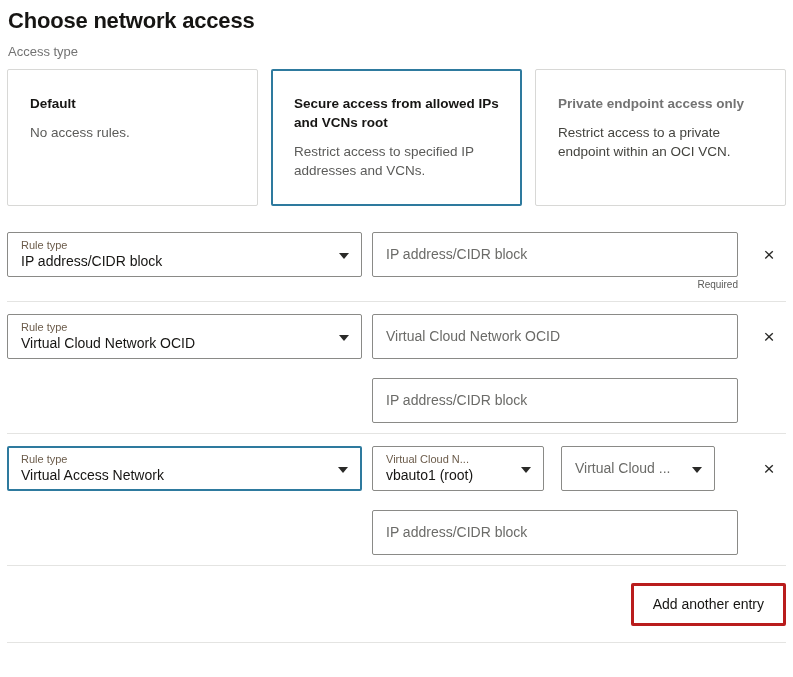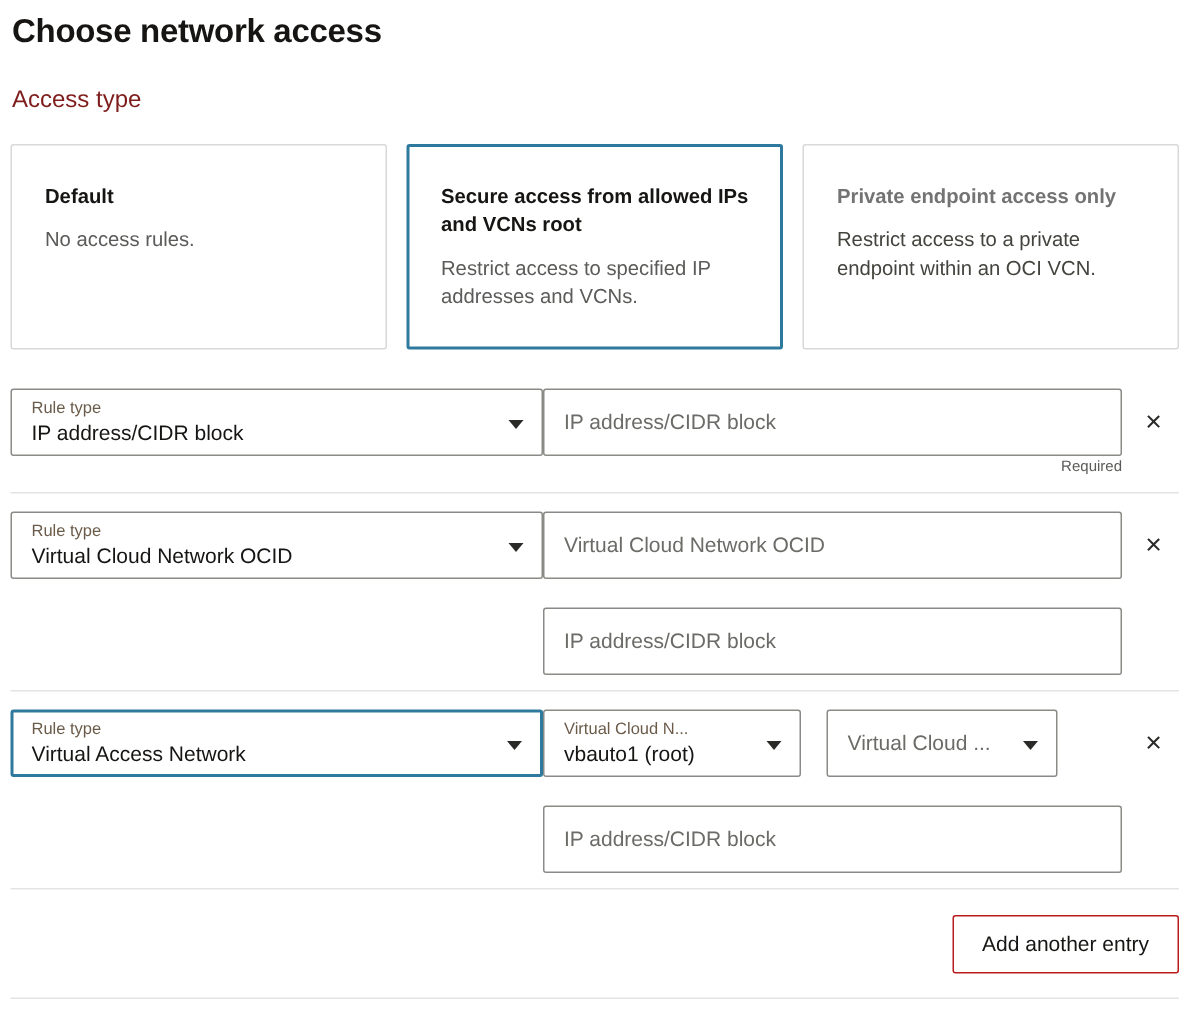"Access type" .section-label { color: #7f1d1d -> #737373; font-size: 16px -> 13px; margin-top: 24px -> 10px }
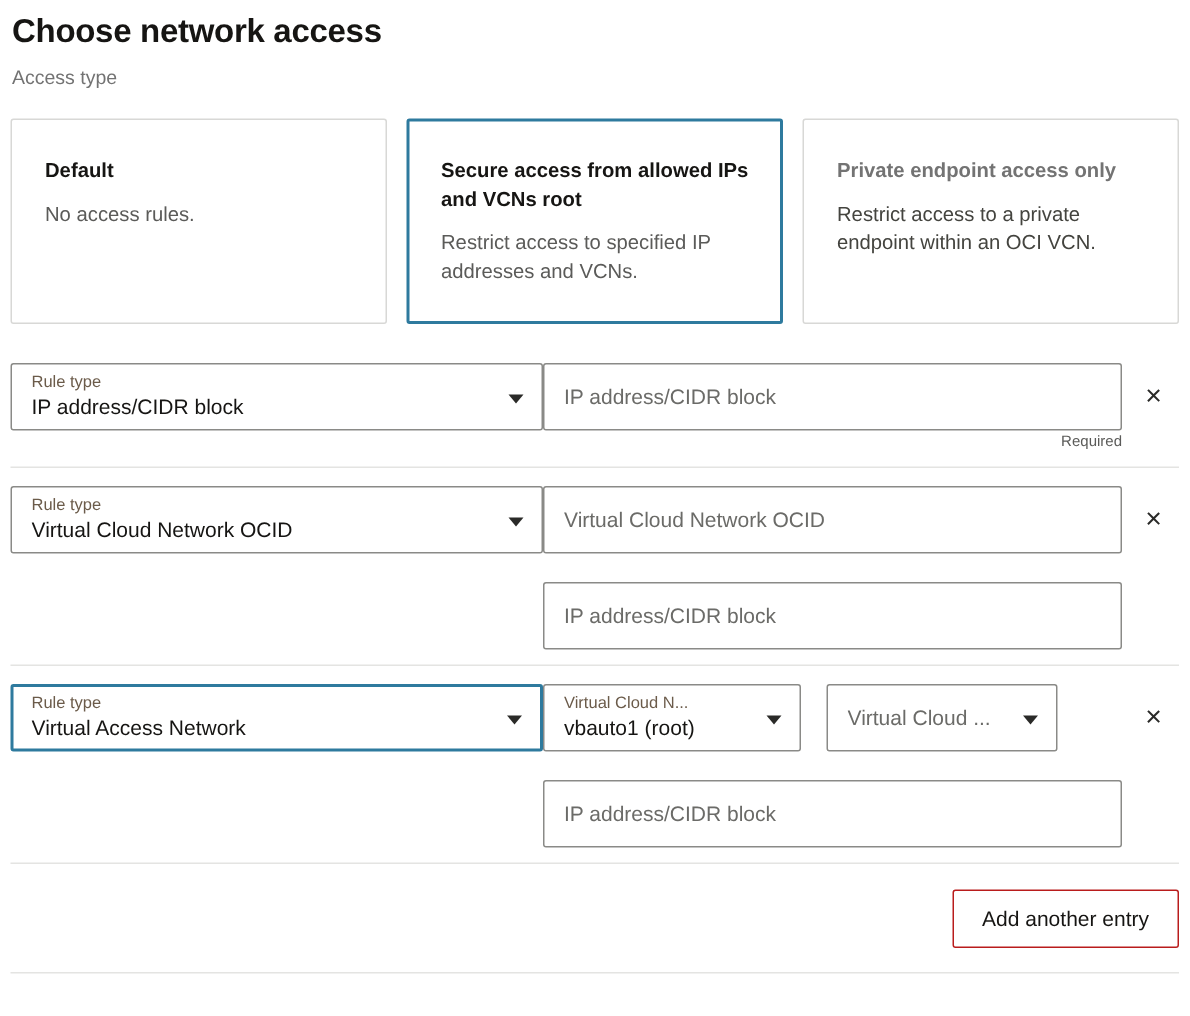"Default" .cards { margin-top: 20px -> 10px }
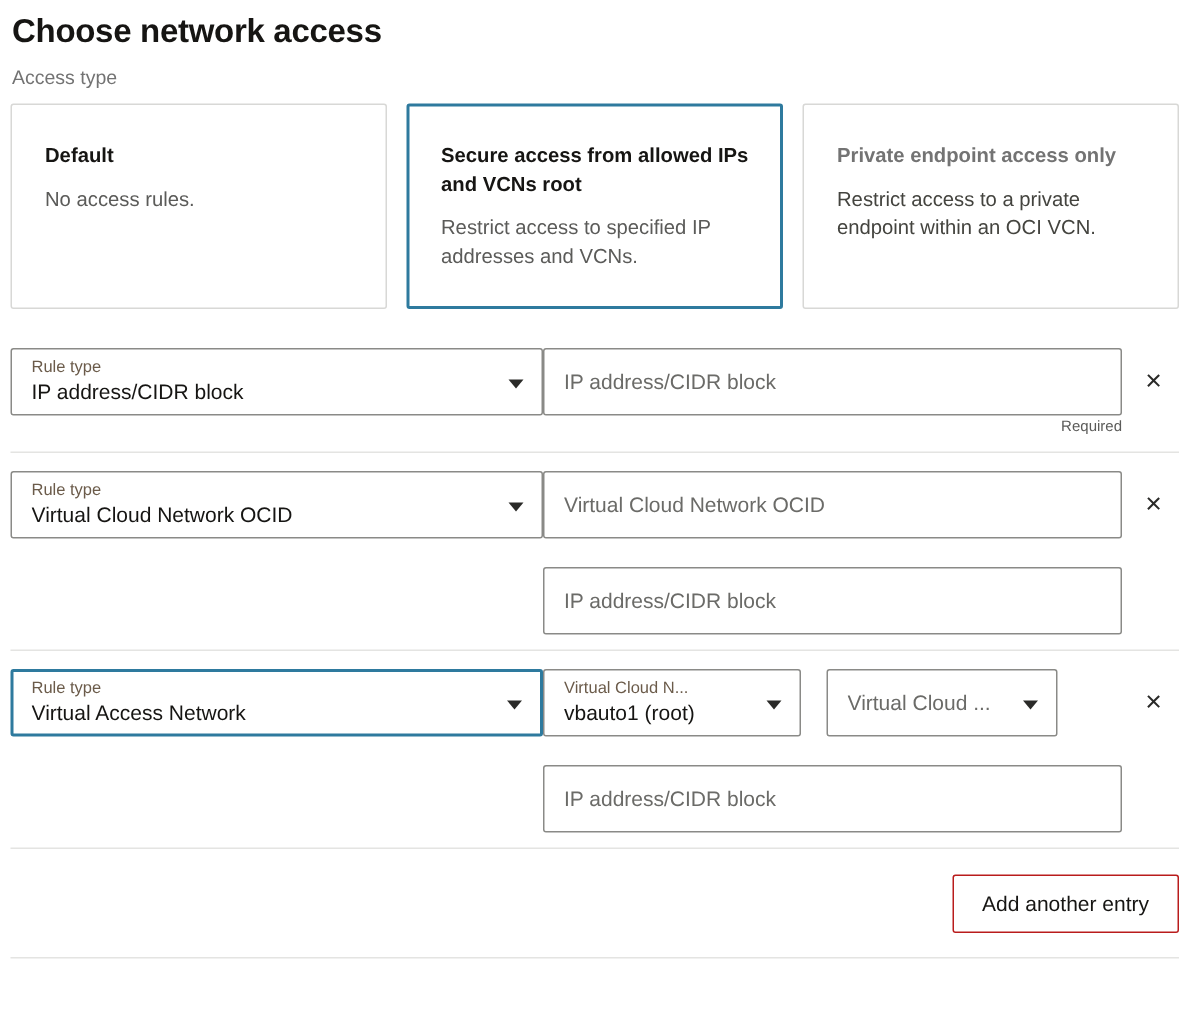"Rule type" .rule-row { gap: none -> 10px }
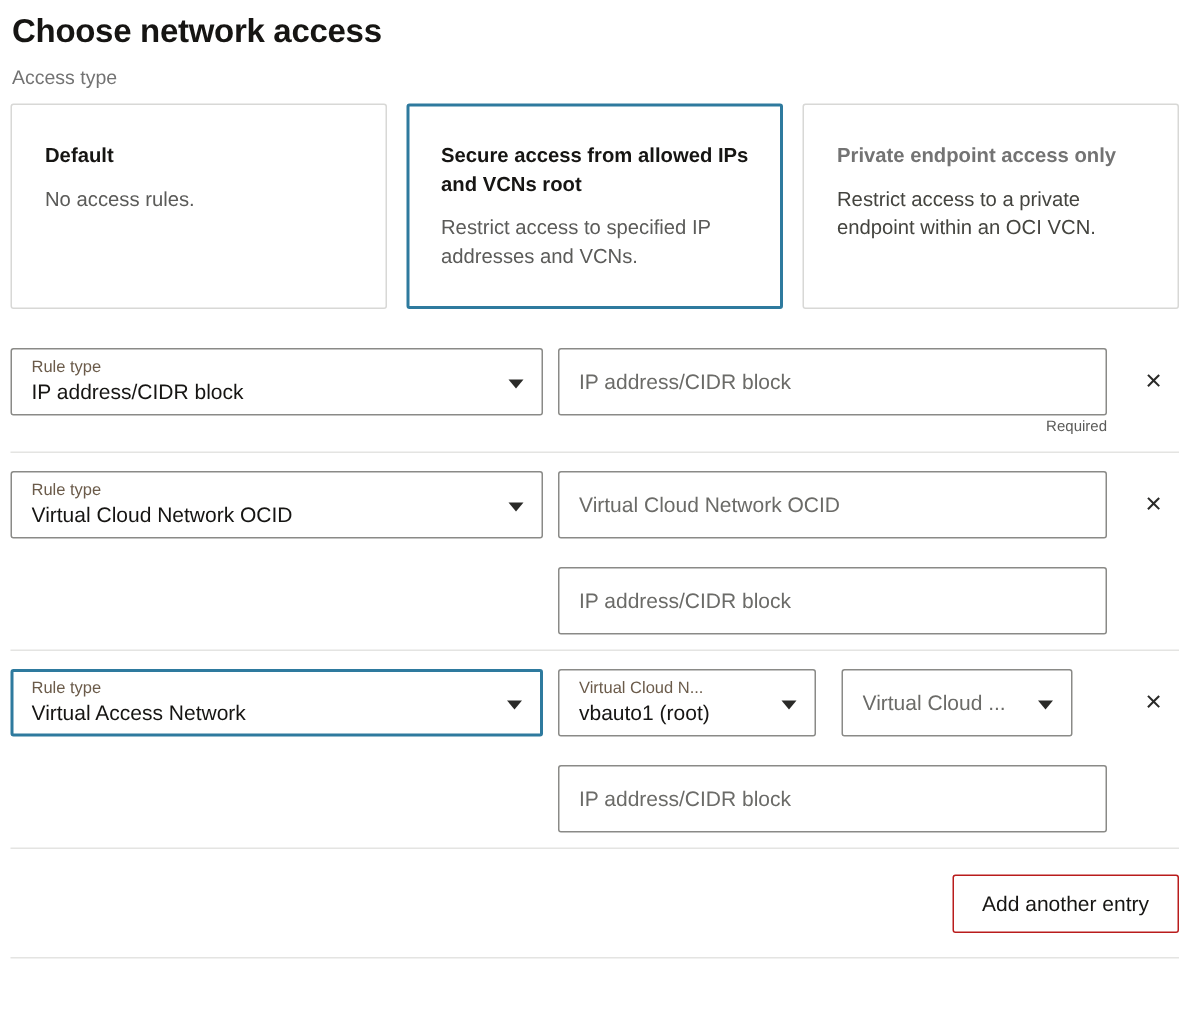"Add another entry" .btn { border: 1px solid #b91c1c -> 3px solid #b91c1c }
